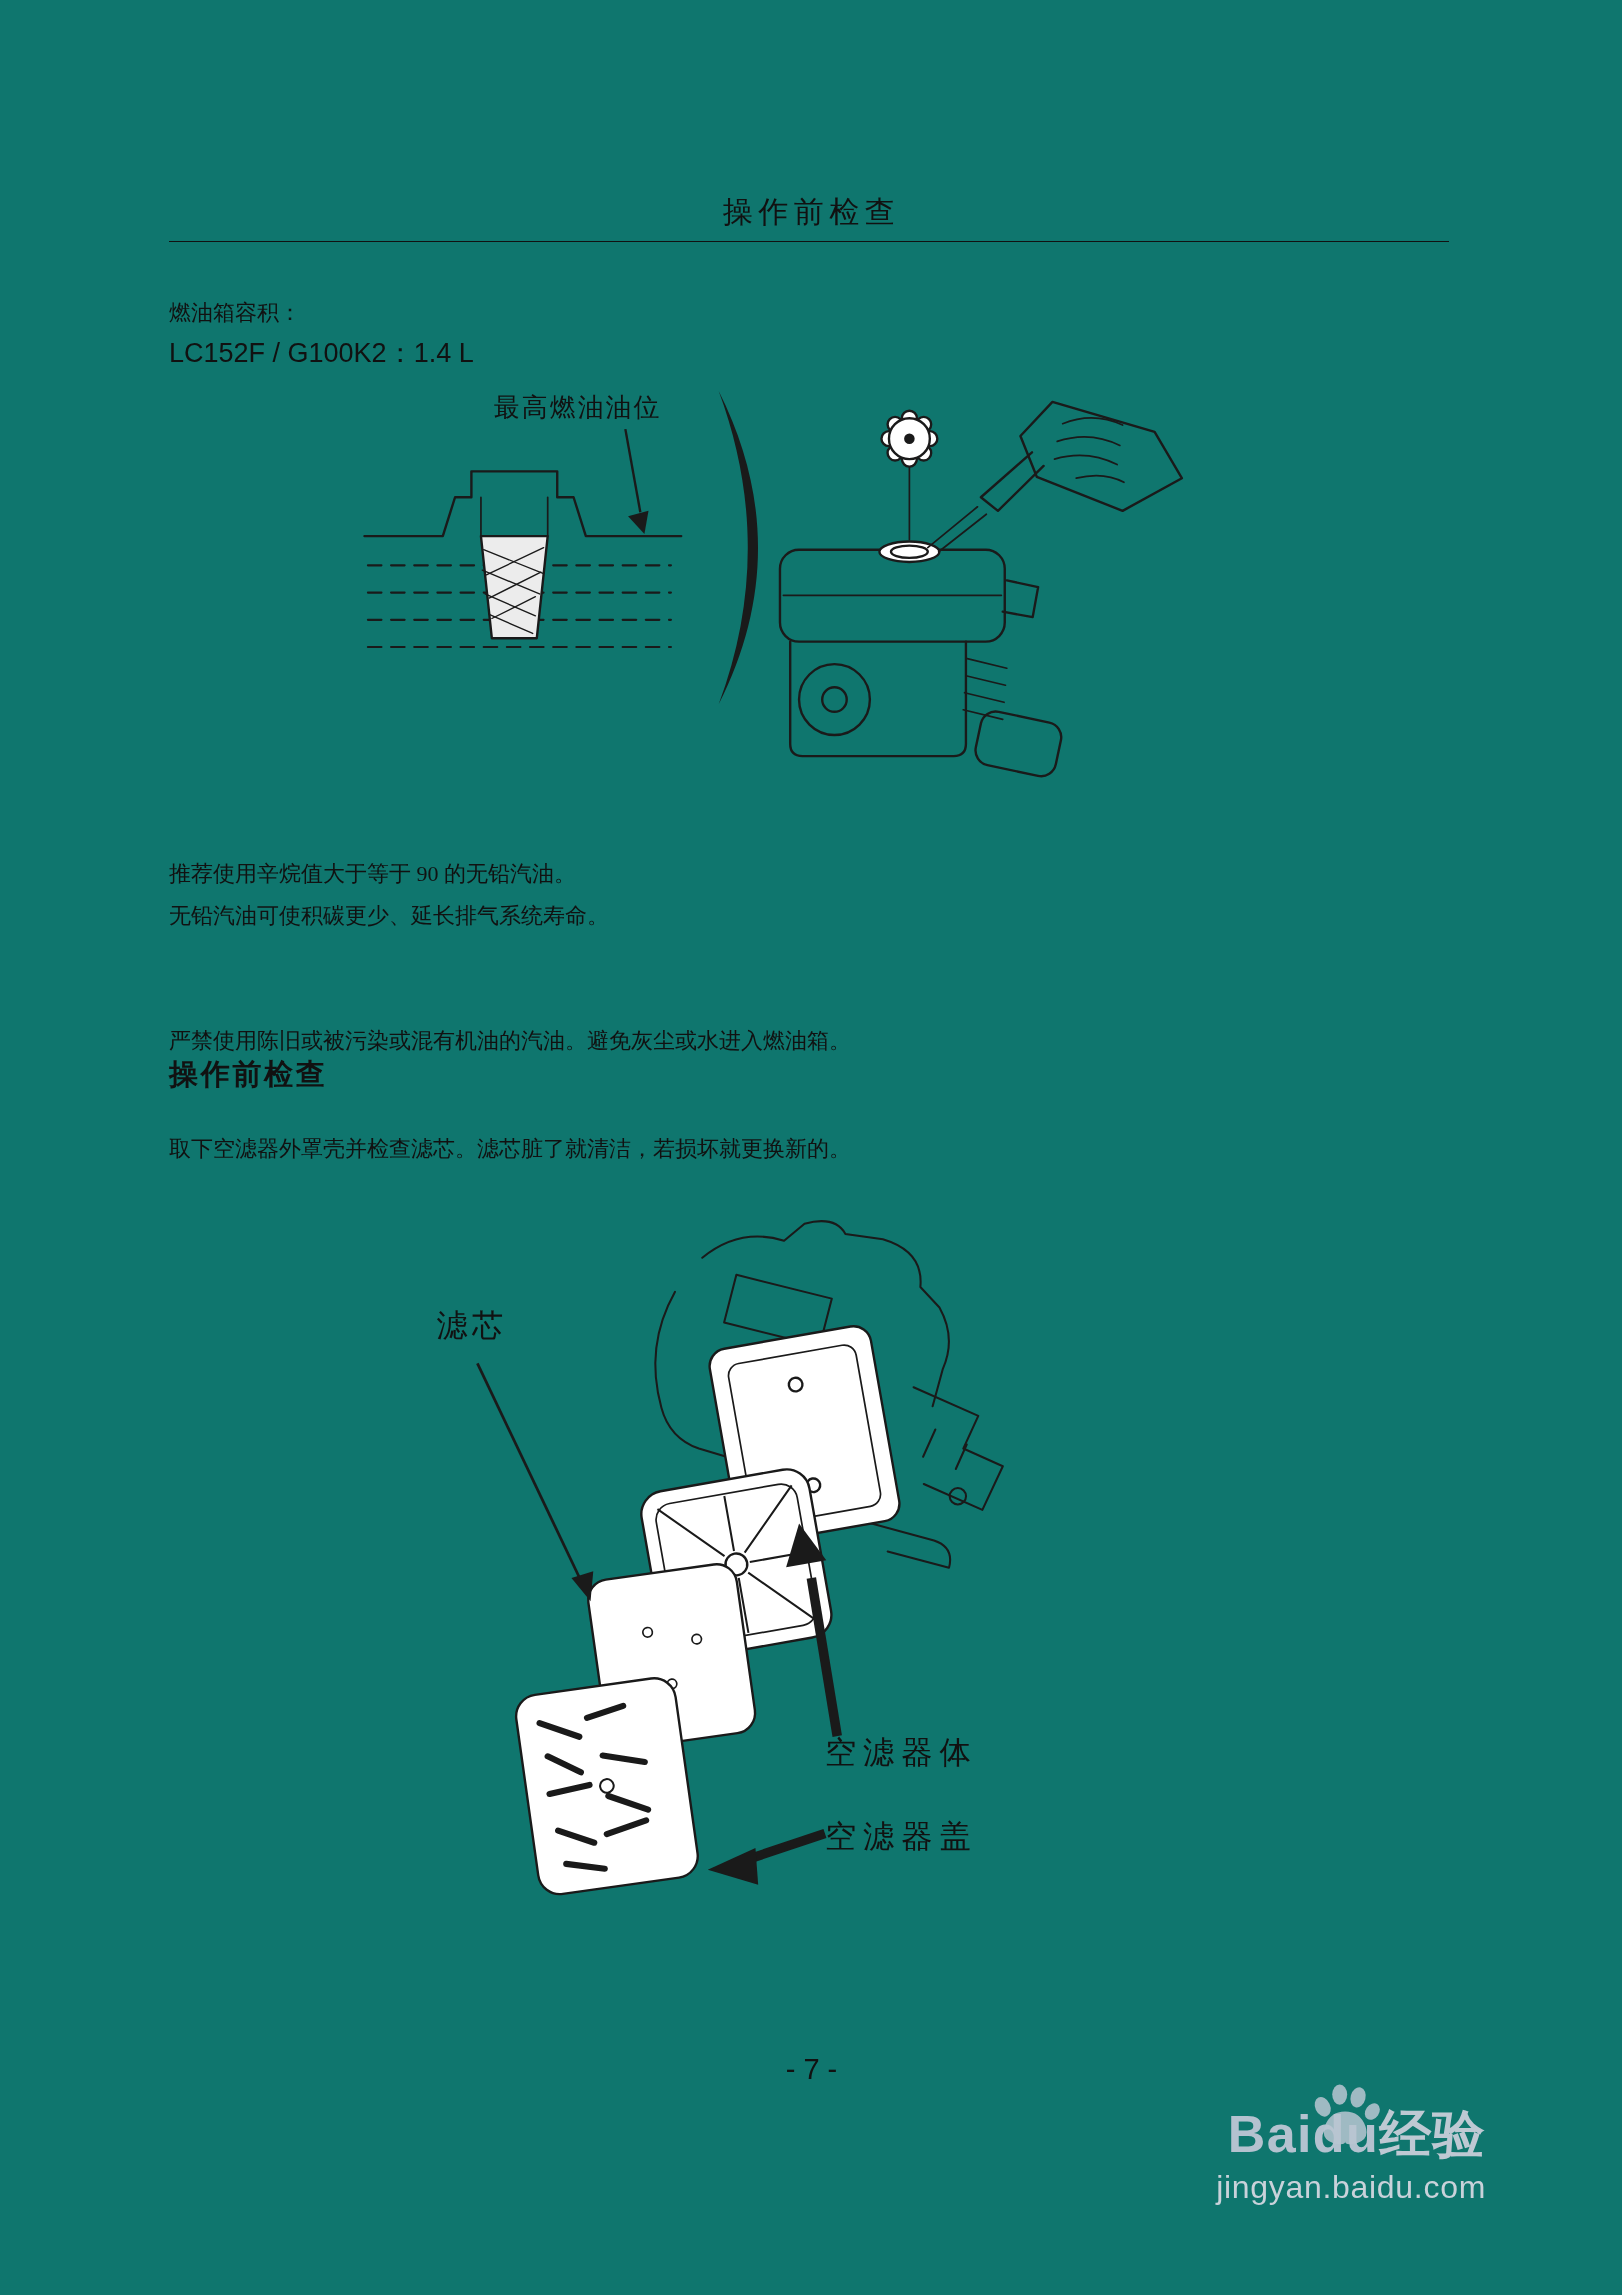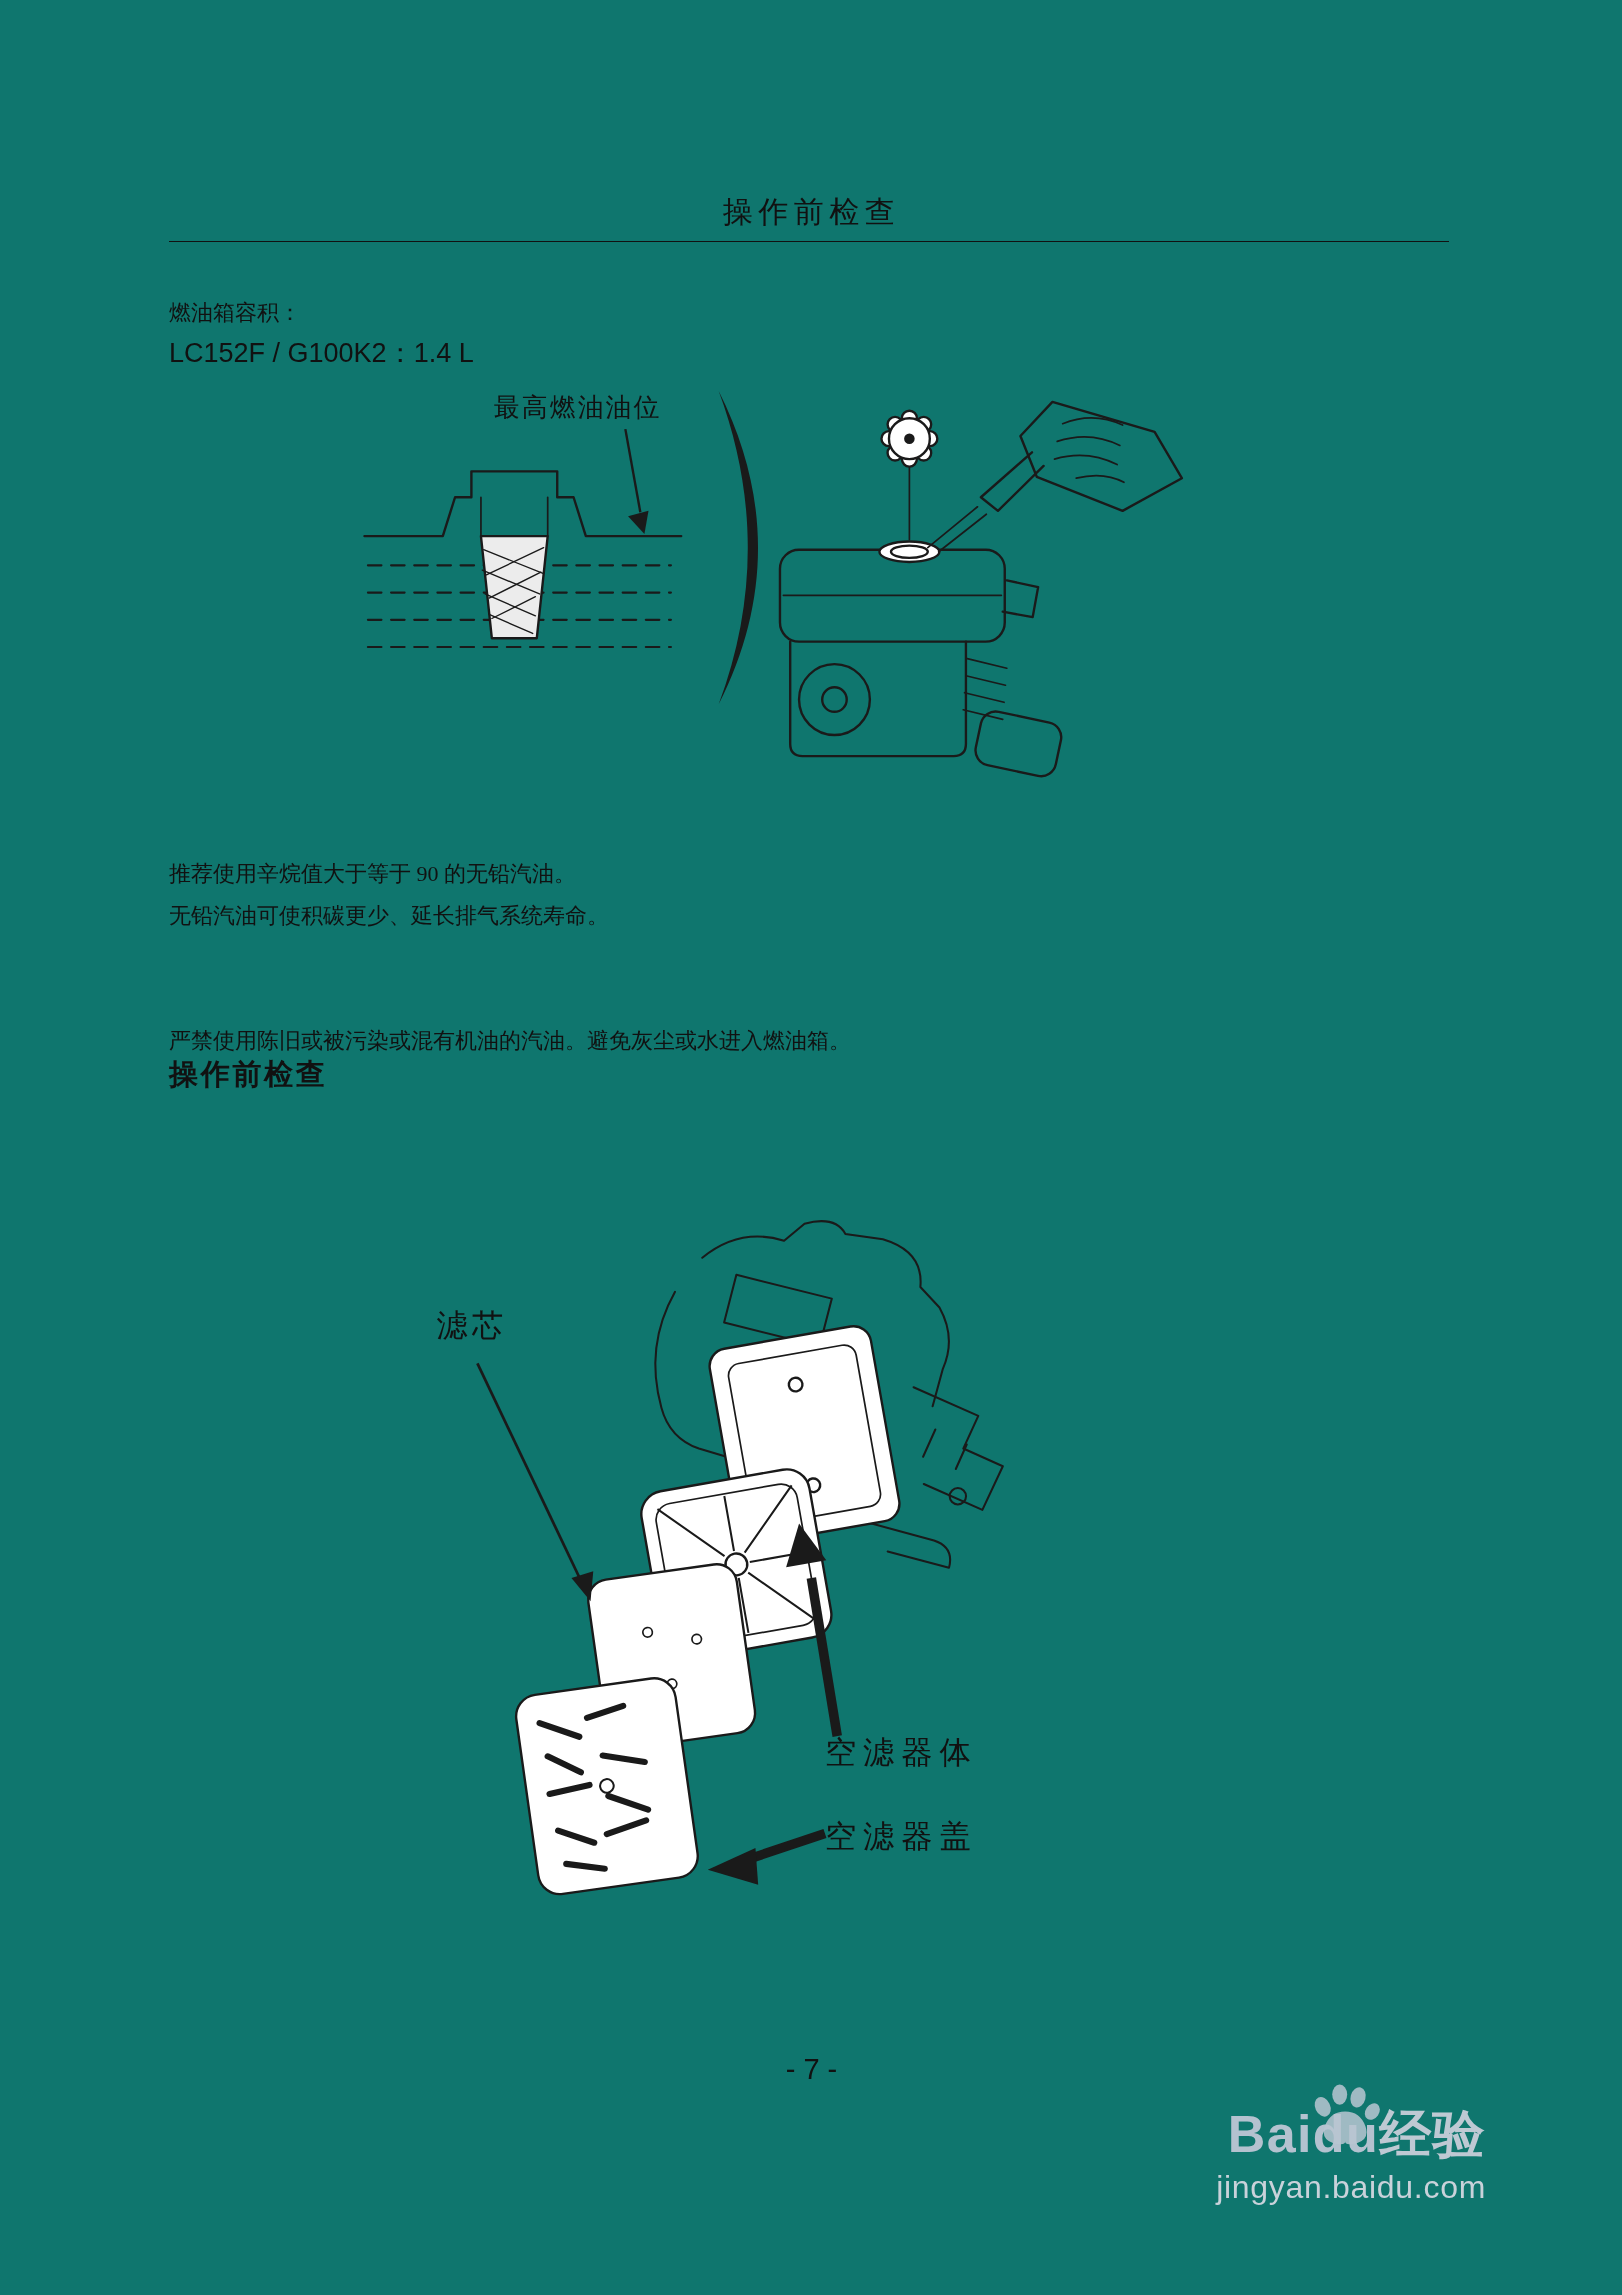"取下空滤器外罩壳并检查滤芯。滤芯脏了就清洁，若损坏就更换新的。" div.abs { html: none -> <div>取下空滤器外罩壳并检查滤芯。滤芯脏了就清洁，若损坏就更换新的。</div> }
